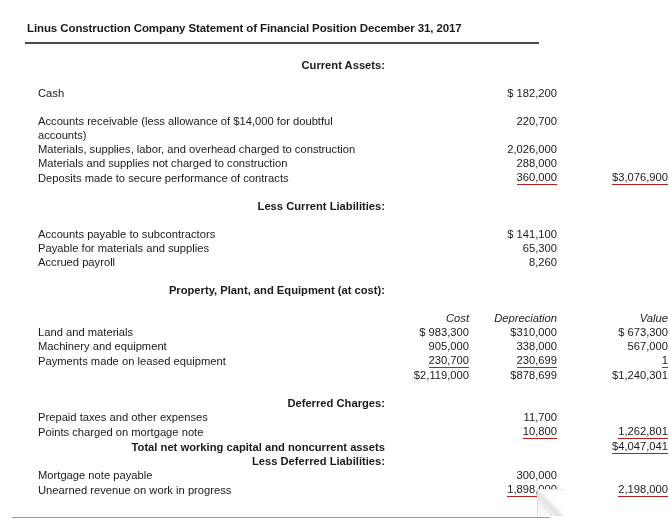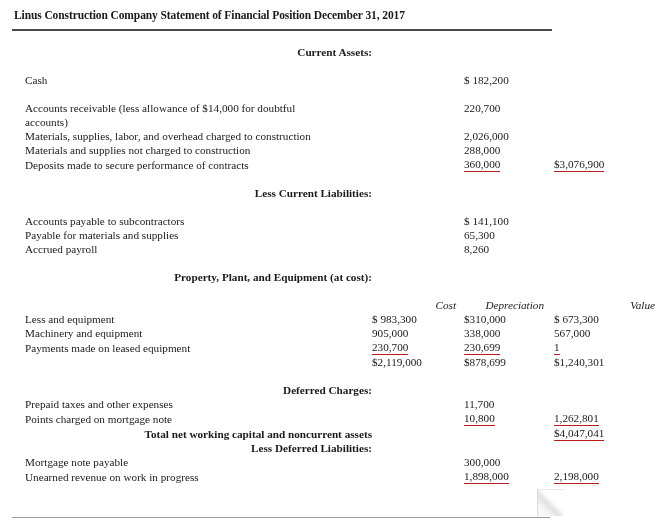"Linus Construction Company Statement of" .sheet { font-family: Liberation Serif, serif -> none; padding: 0 -> 13px }
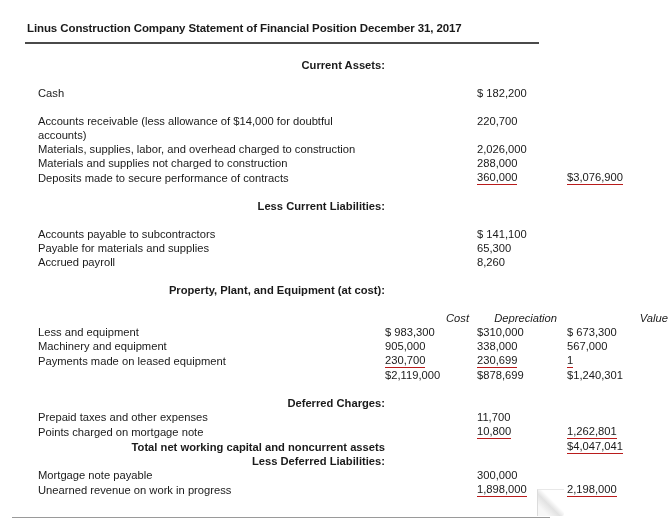"$ 182,200" .num { text-align: left -> right }
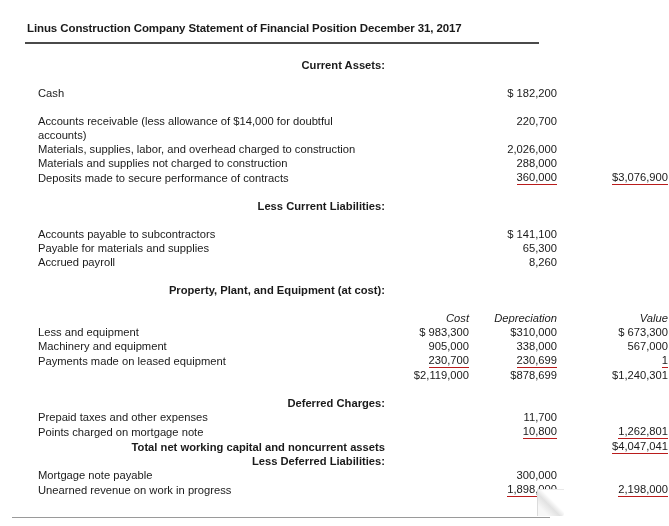"Less and equipment" td.lbl { text: Less and equipment -> Land and materials }
